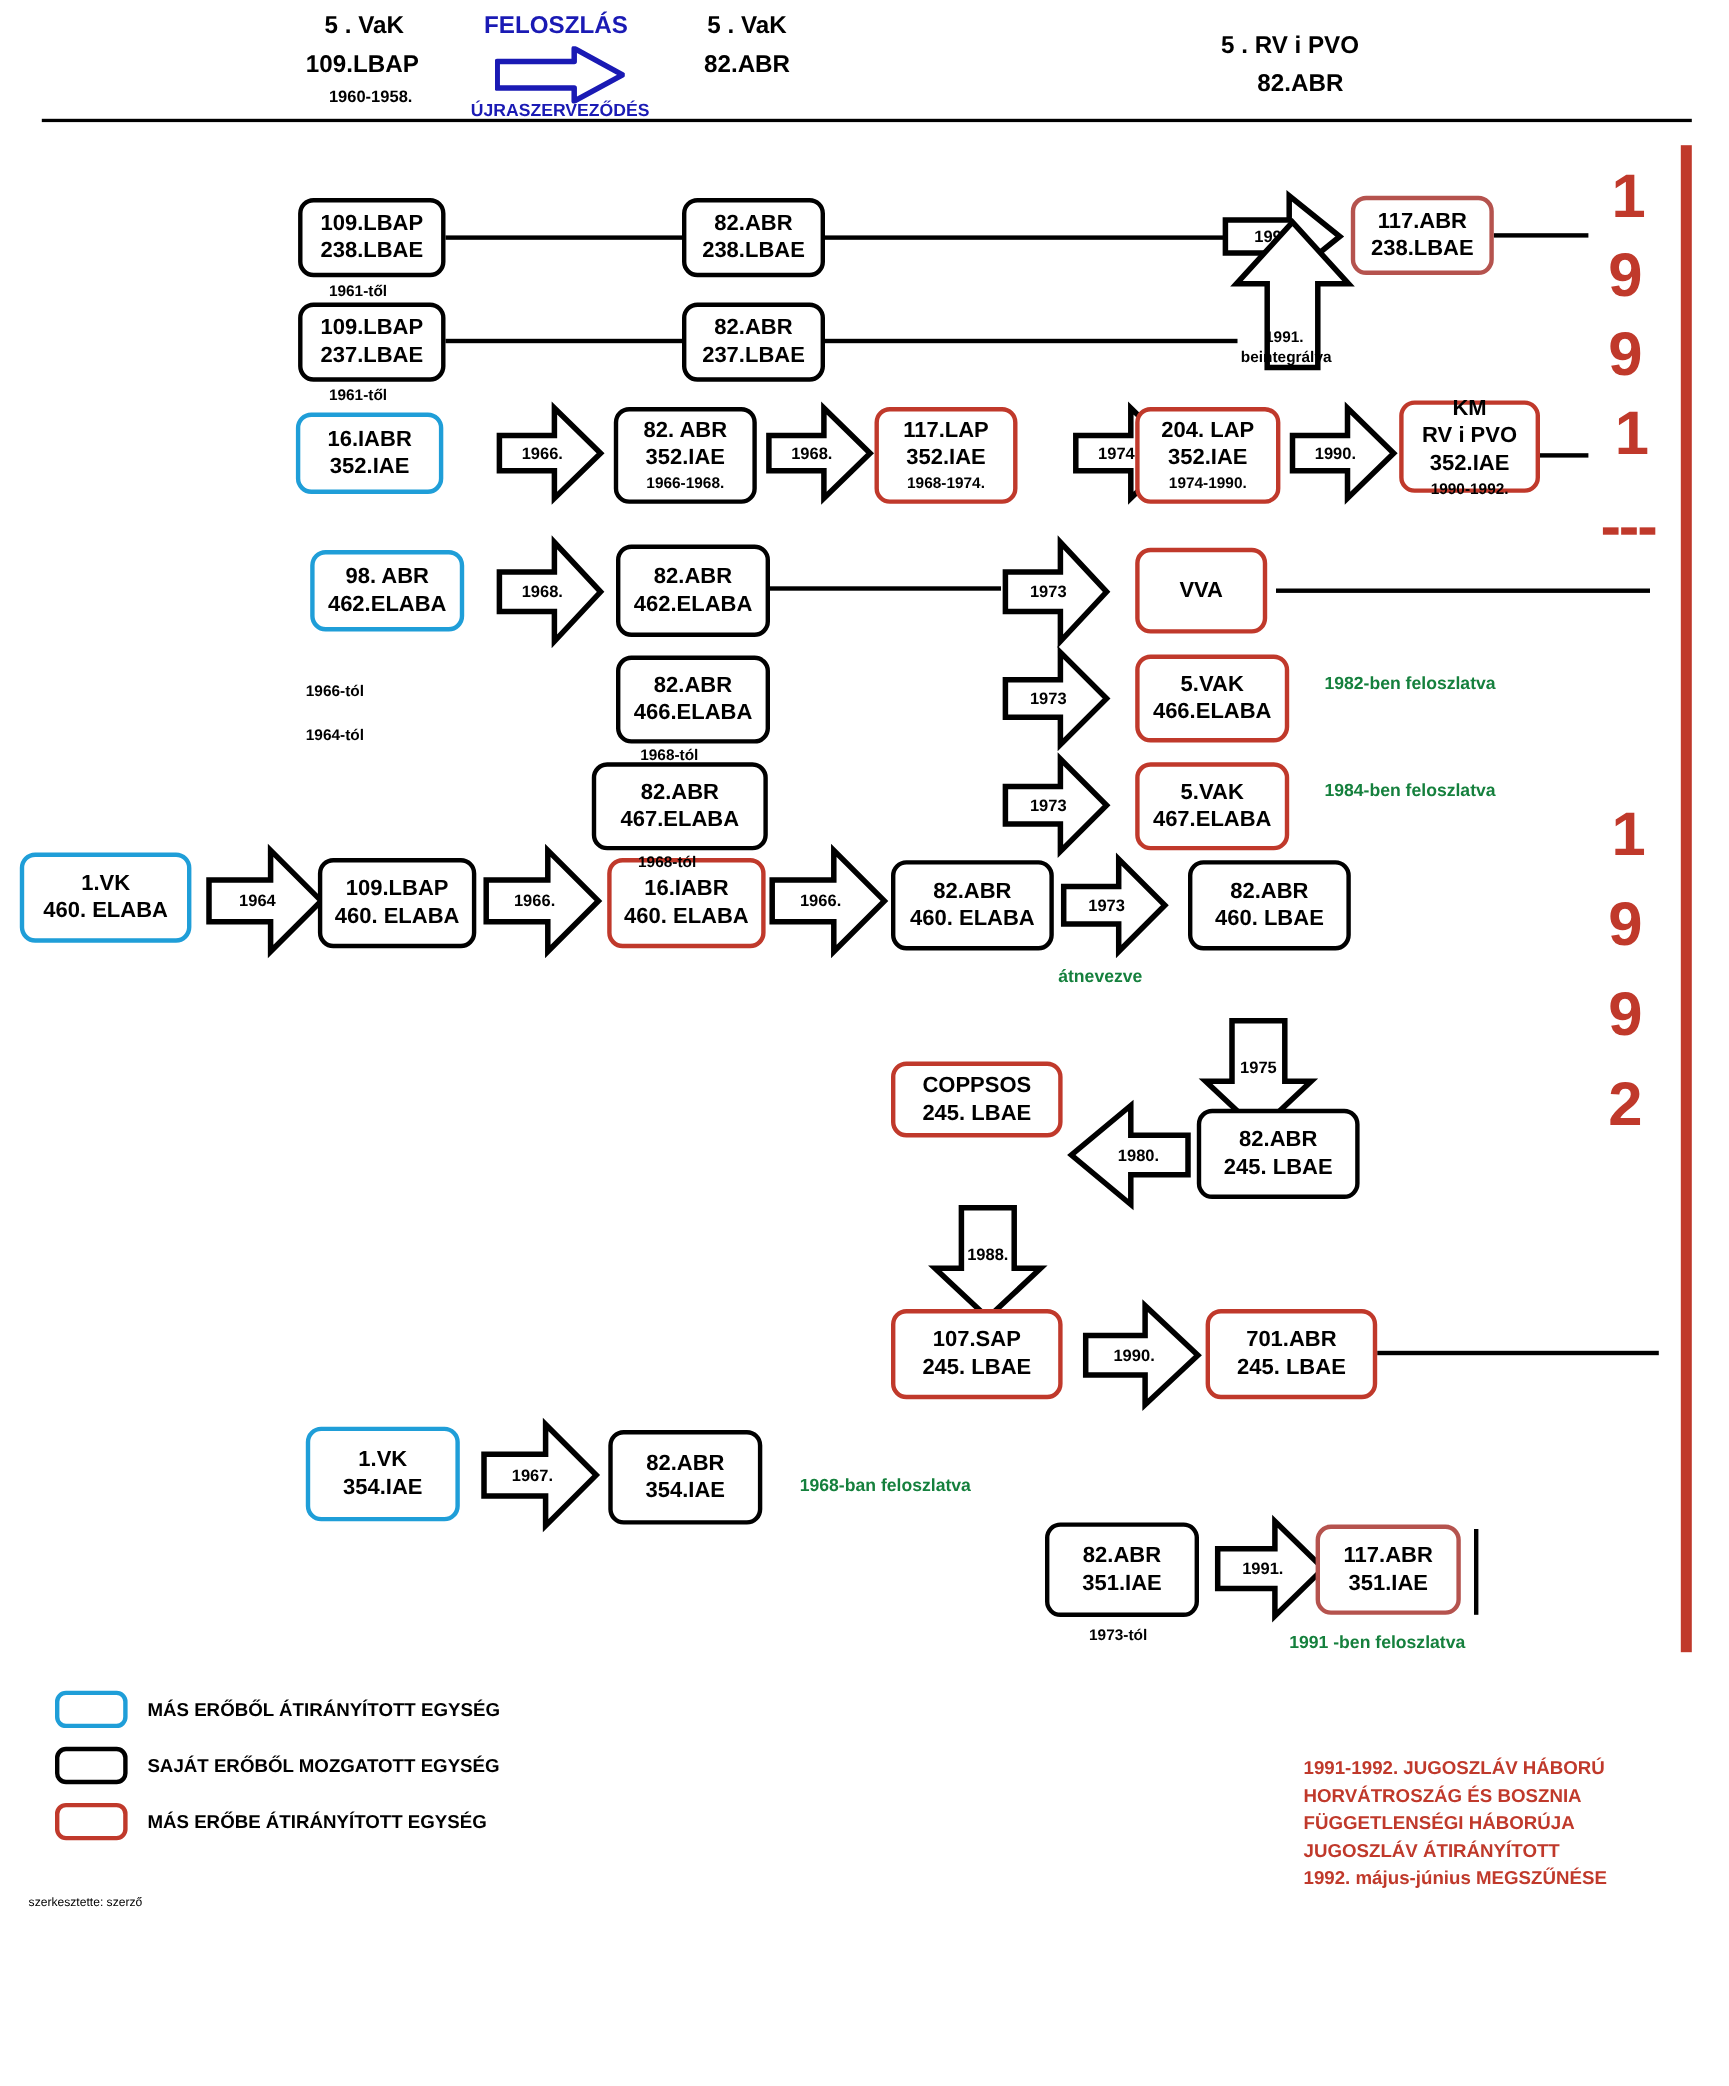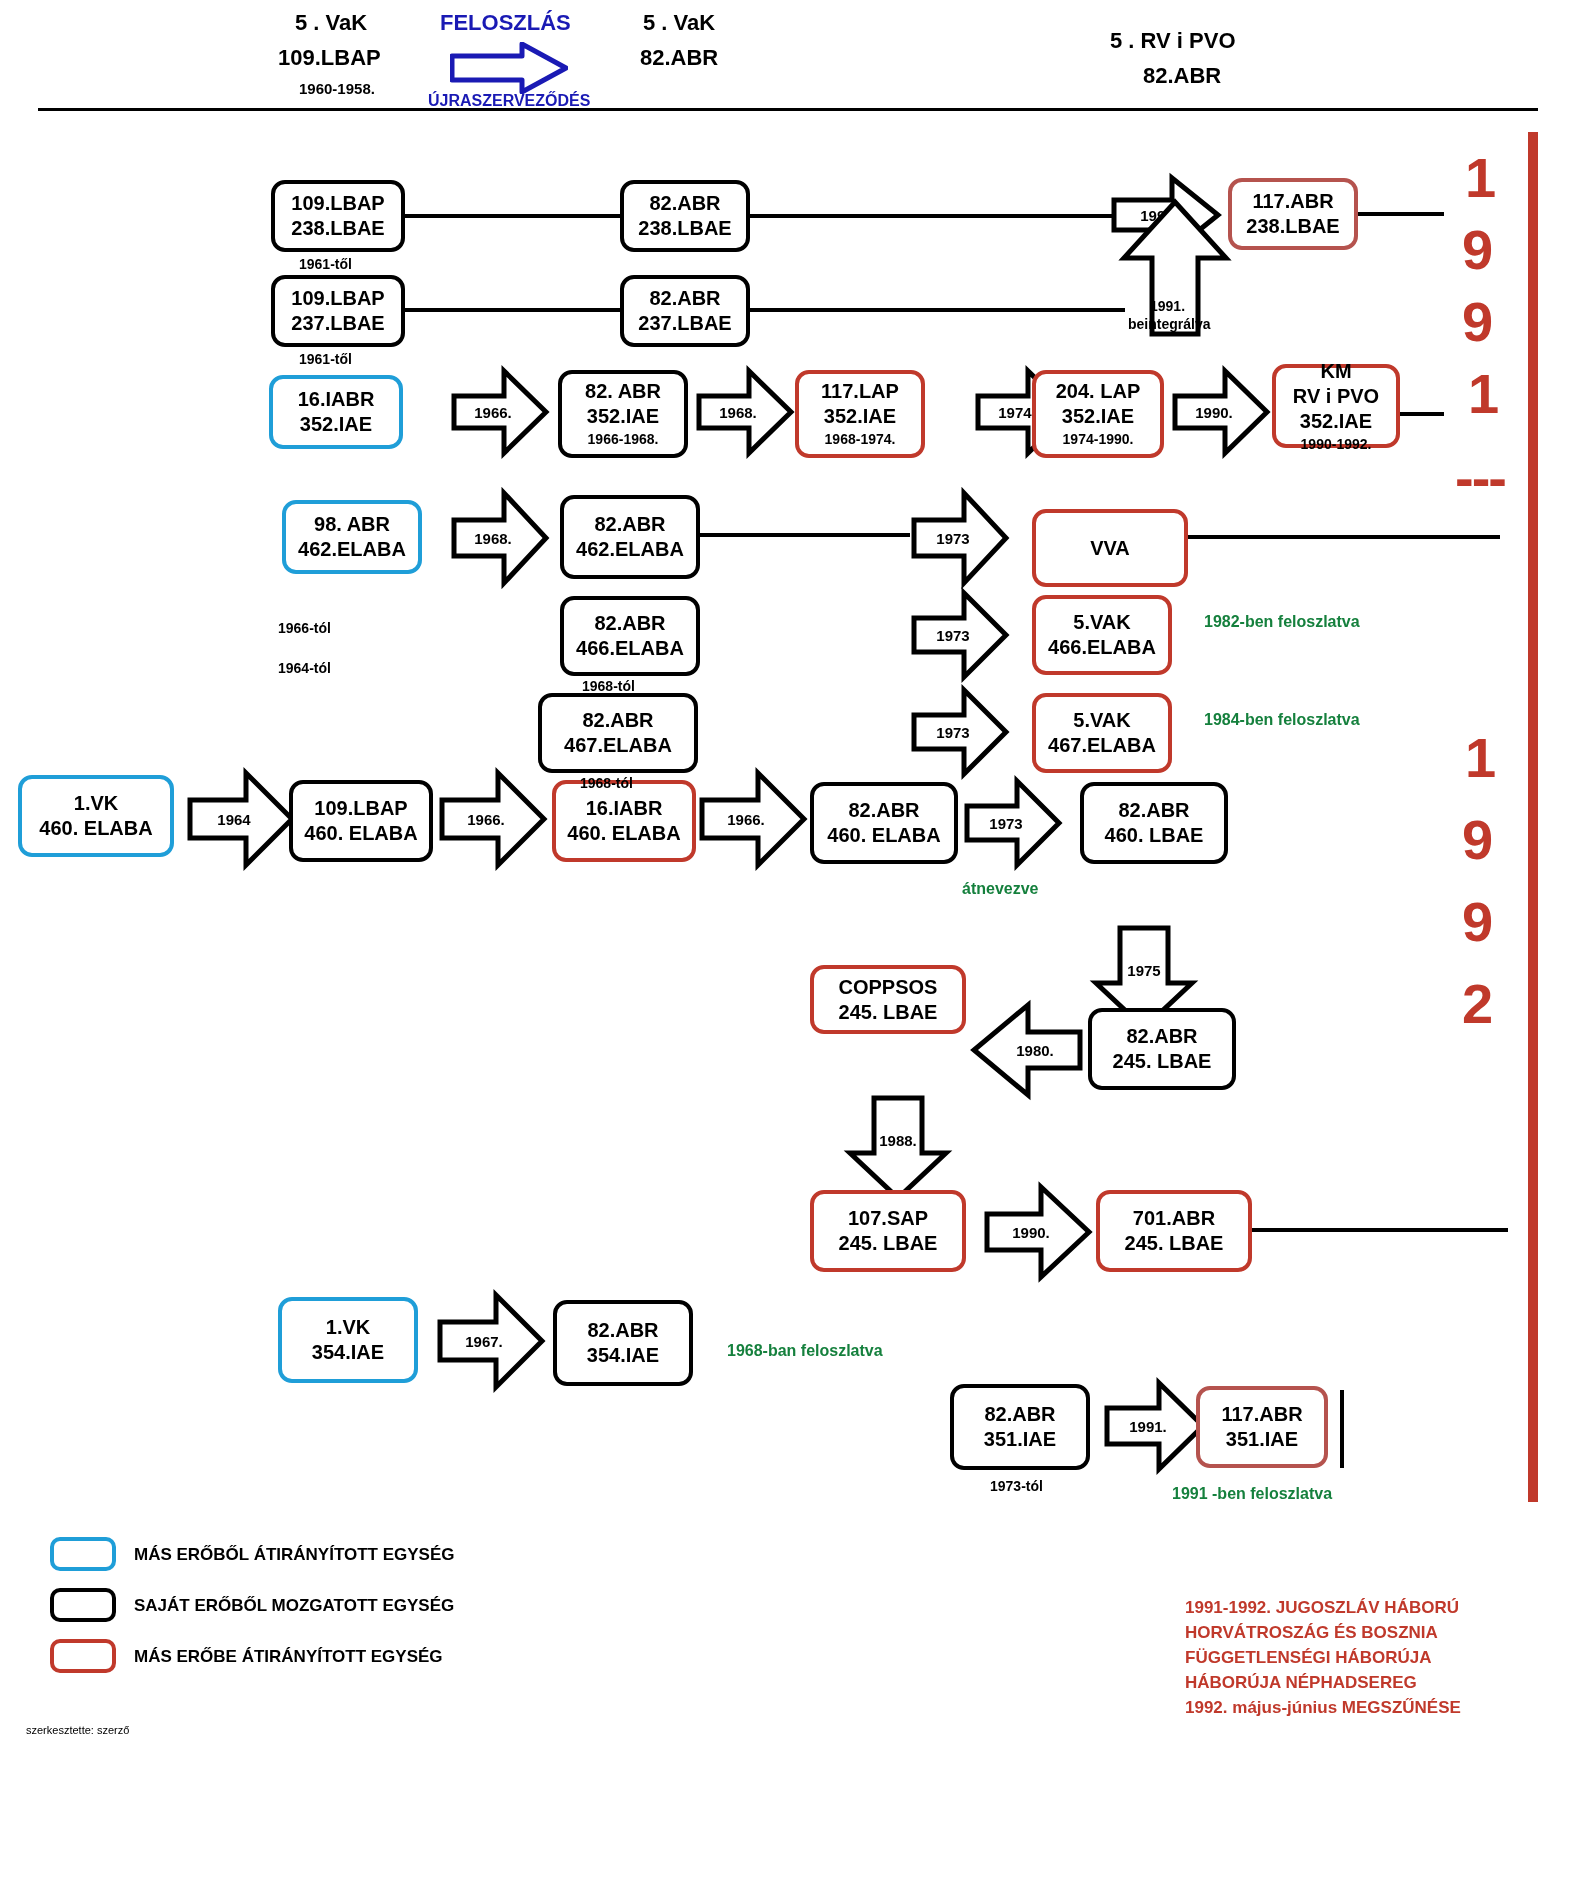"VVA" div.box { margin-top: 11px -> none; width: 156px -> 120px }
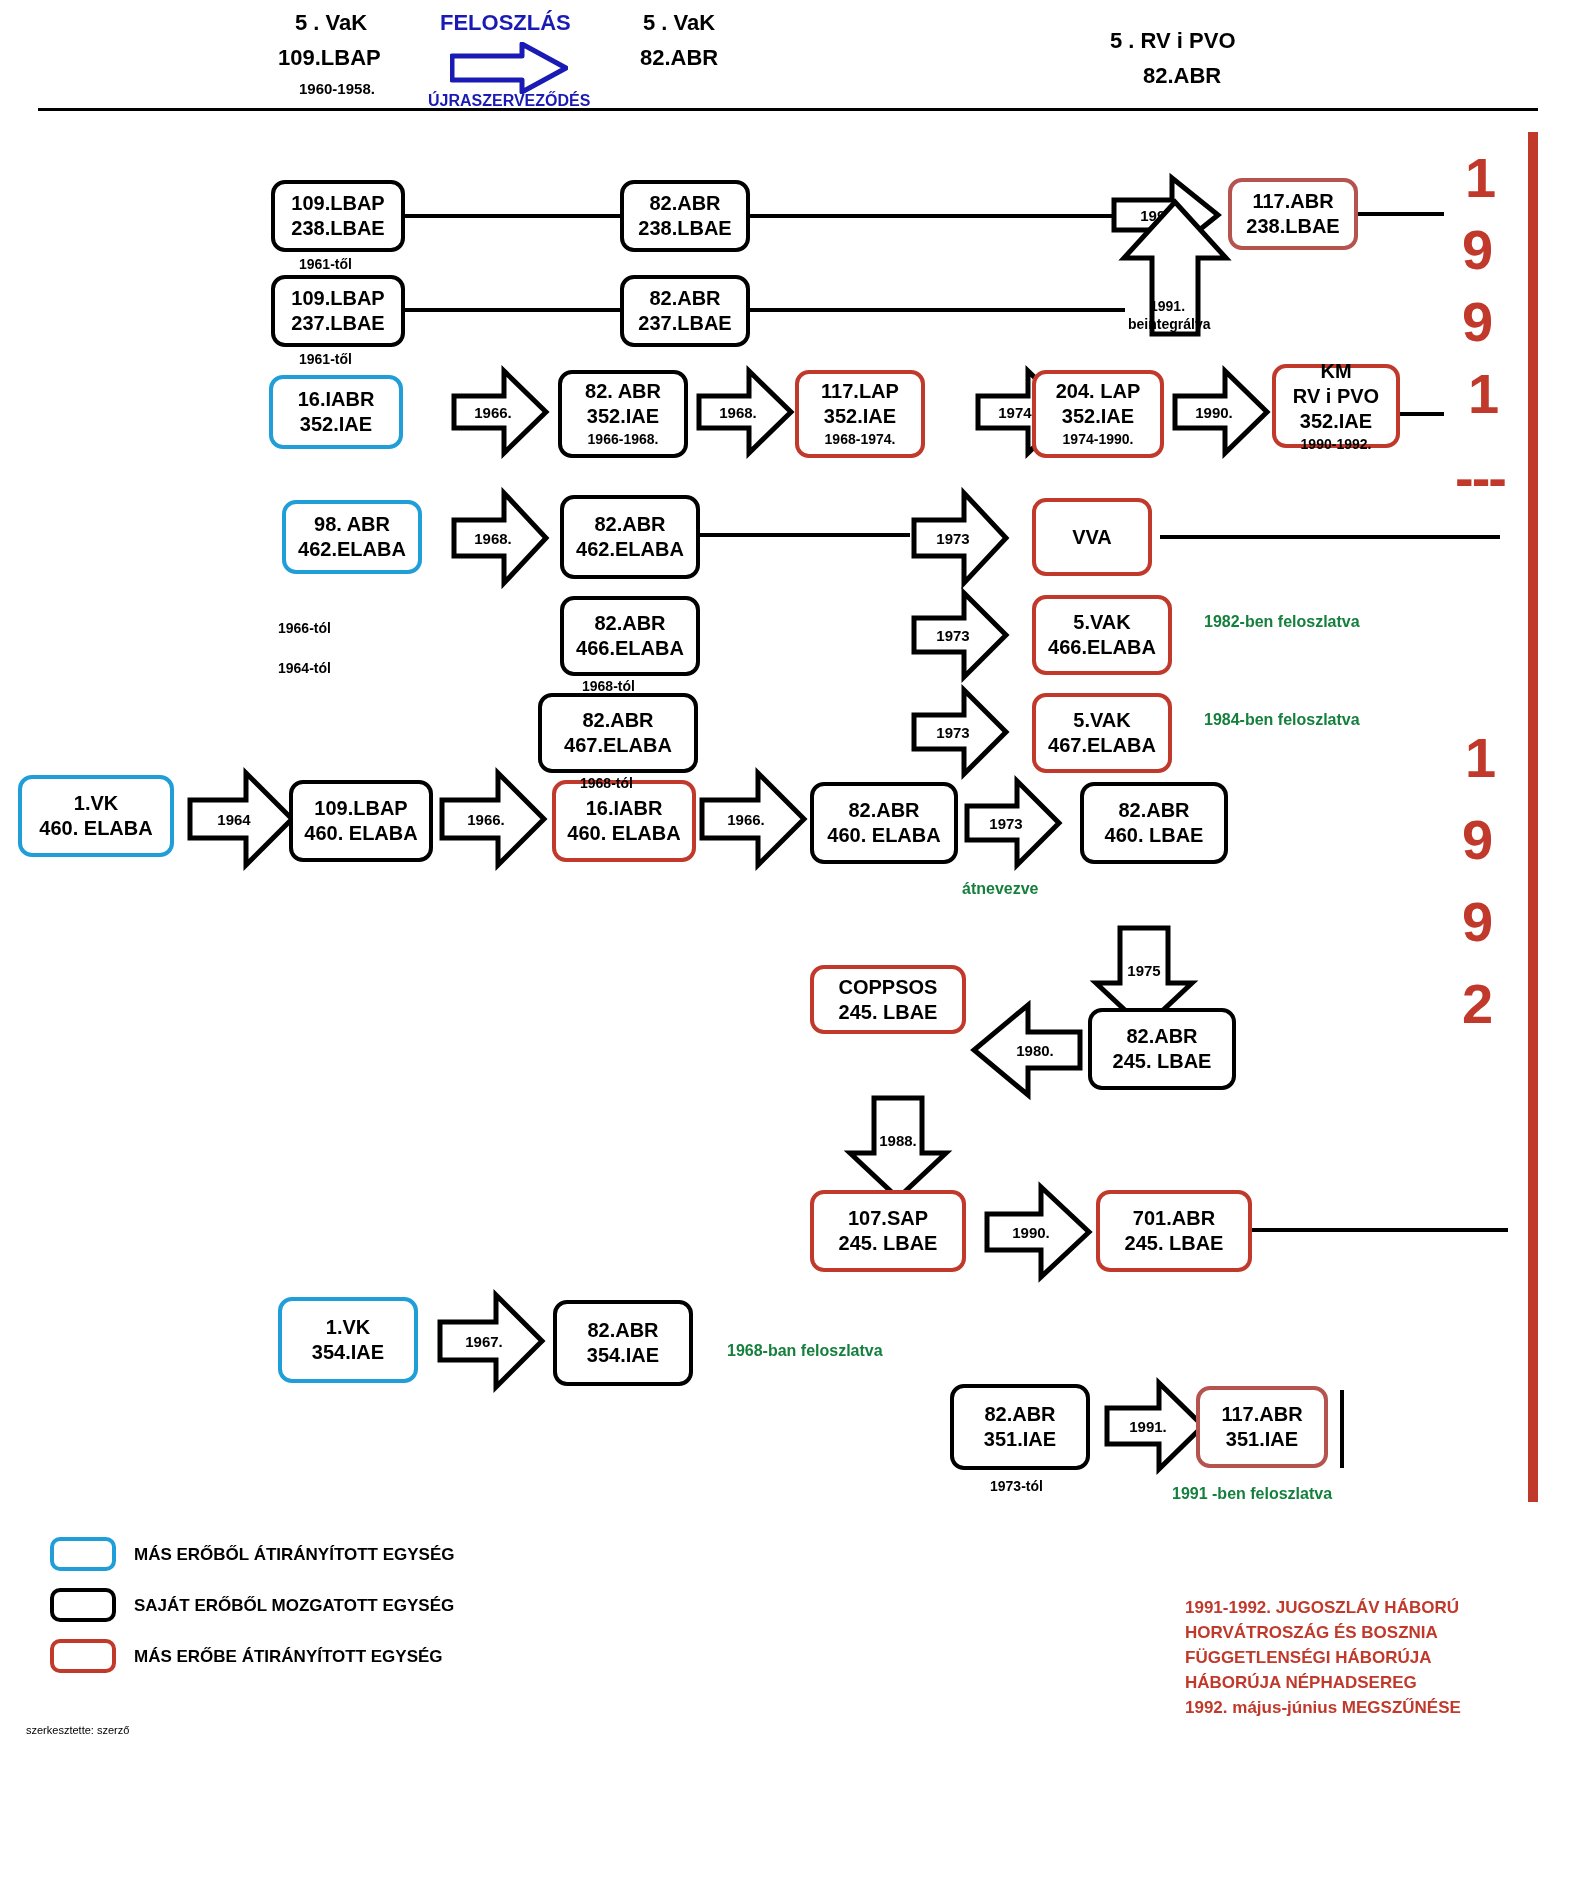"HÁBORÚJA NÉPHADSEREG" div.redblock { text: HÁBORÚJA NÉPHADSEREG -> JUGOSZLÁV ÁTIRÁNYÍTOTT }
